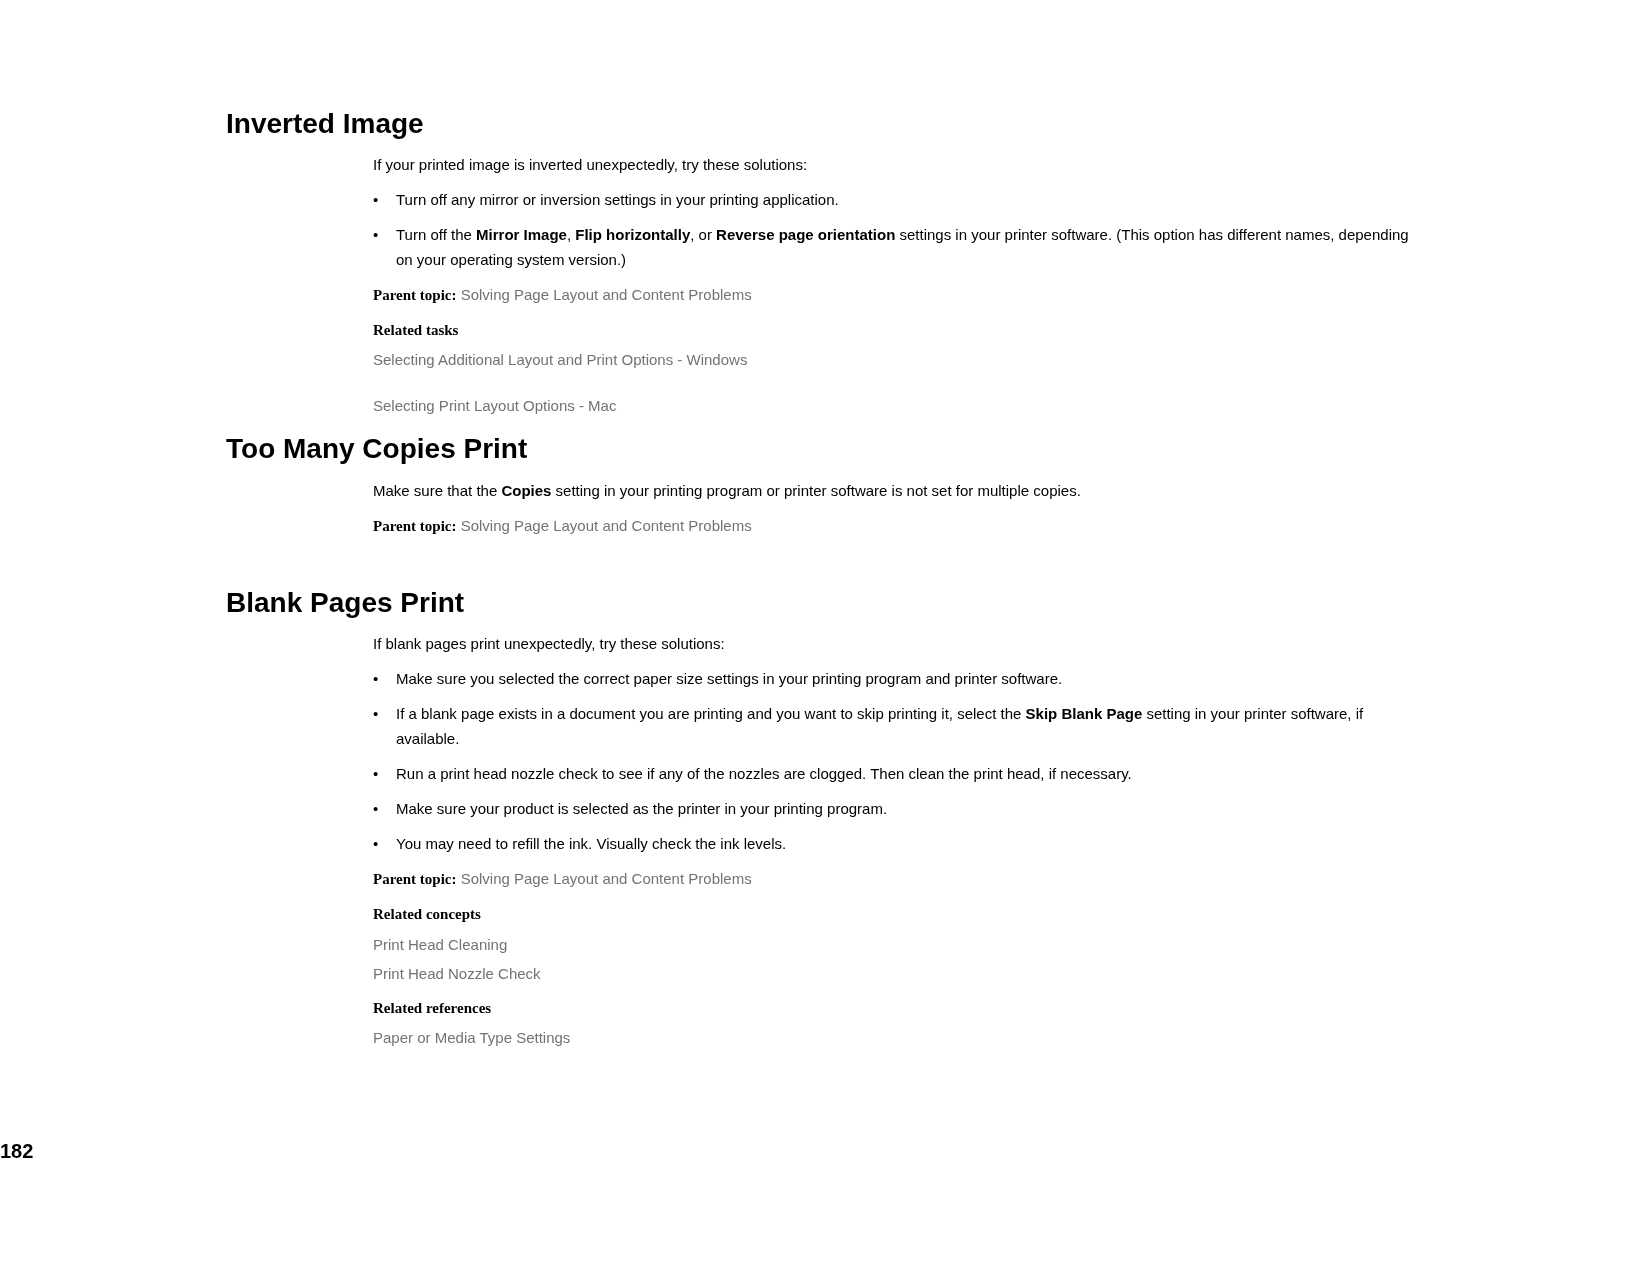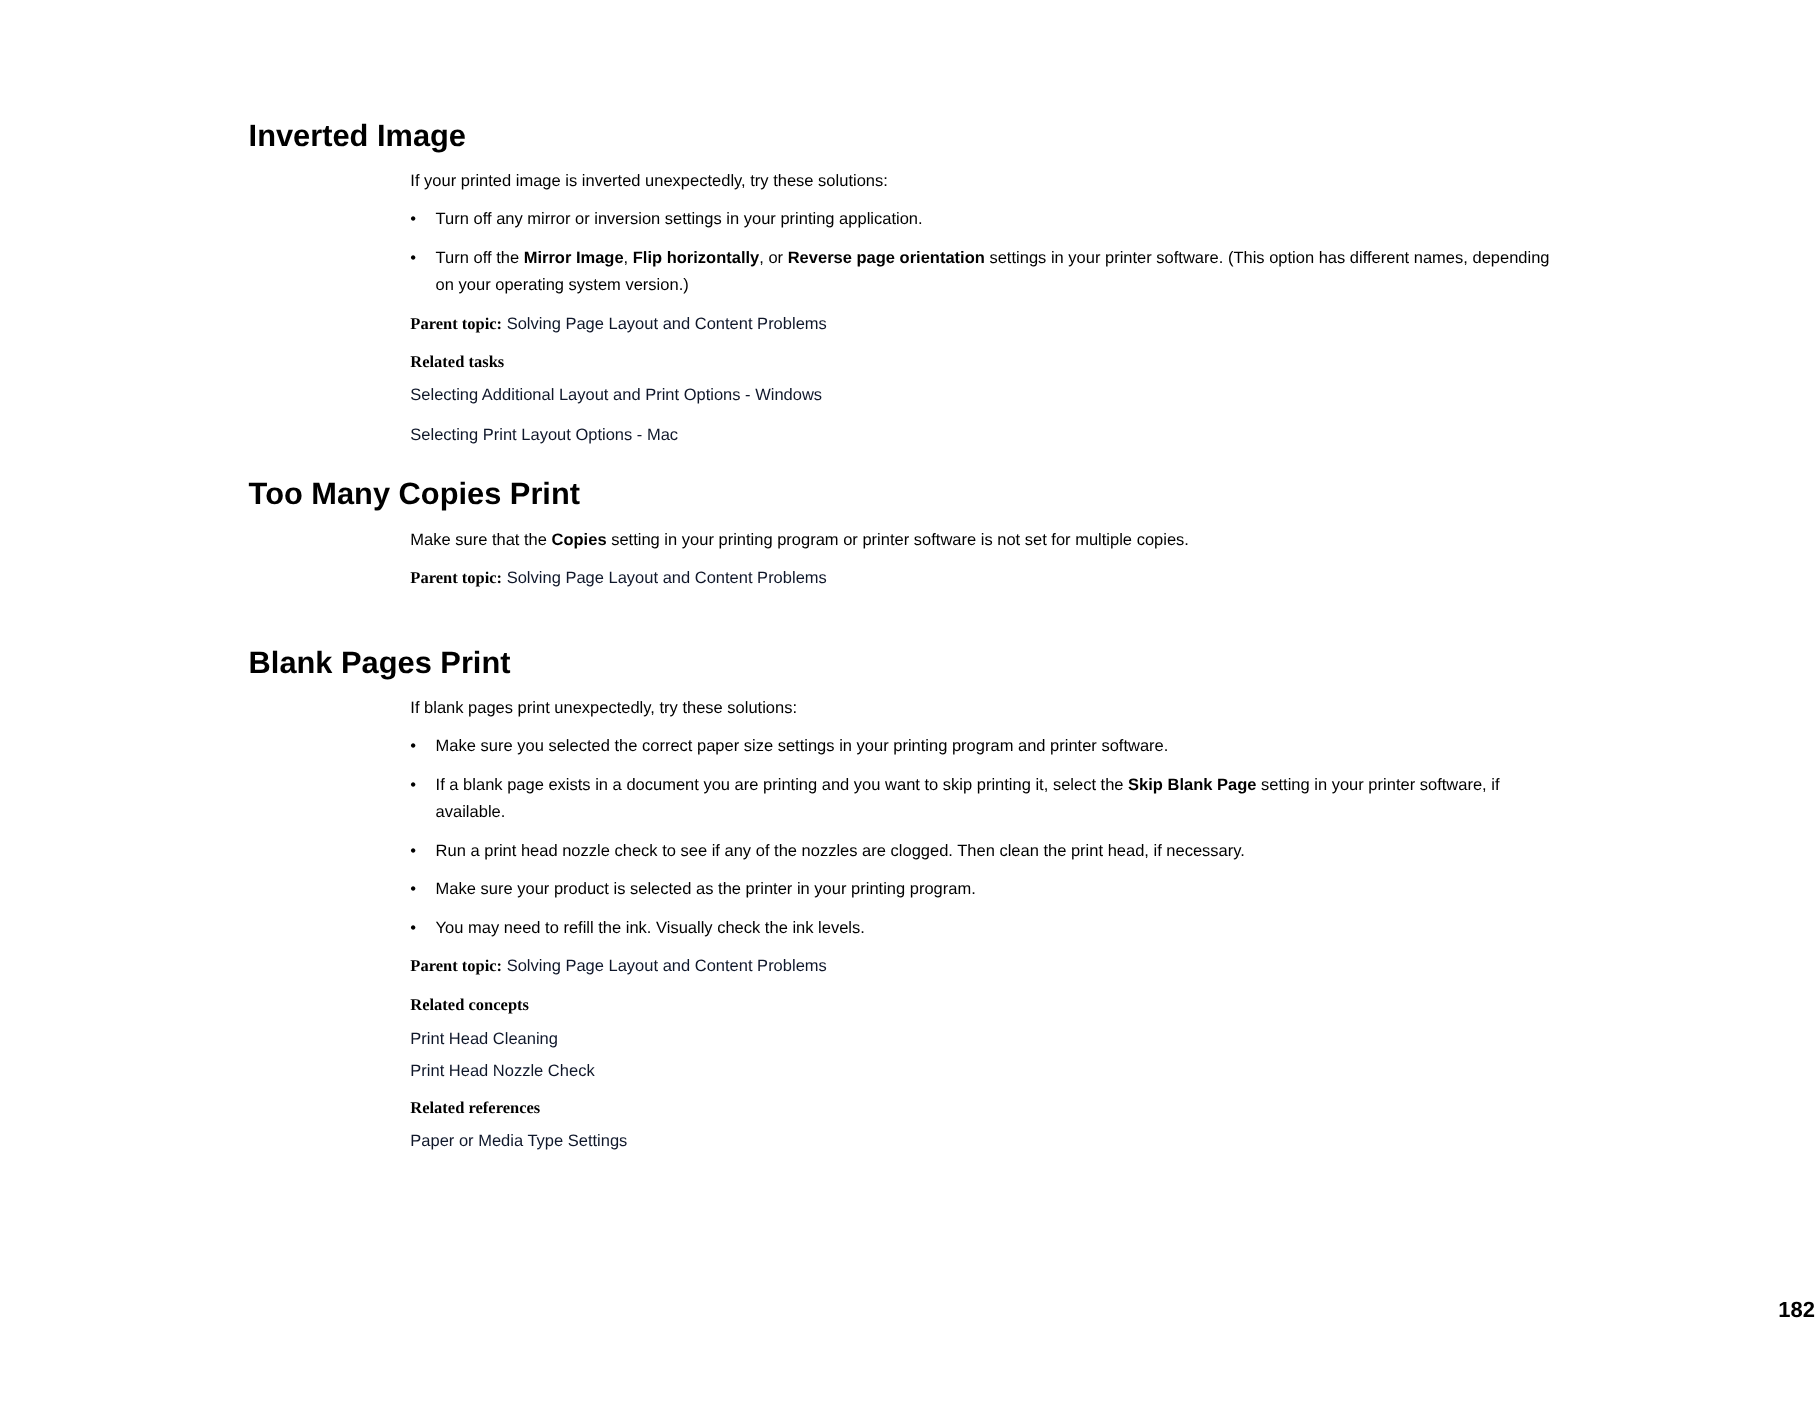"Solving Page Layout and Content" a { color: #0f172a -> #737373 }
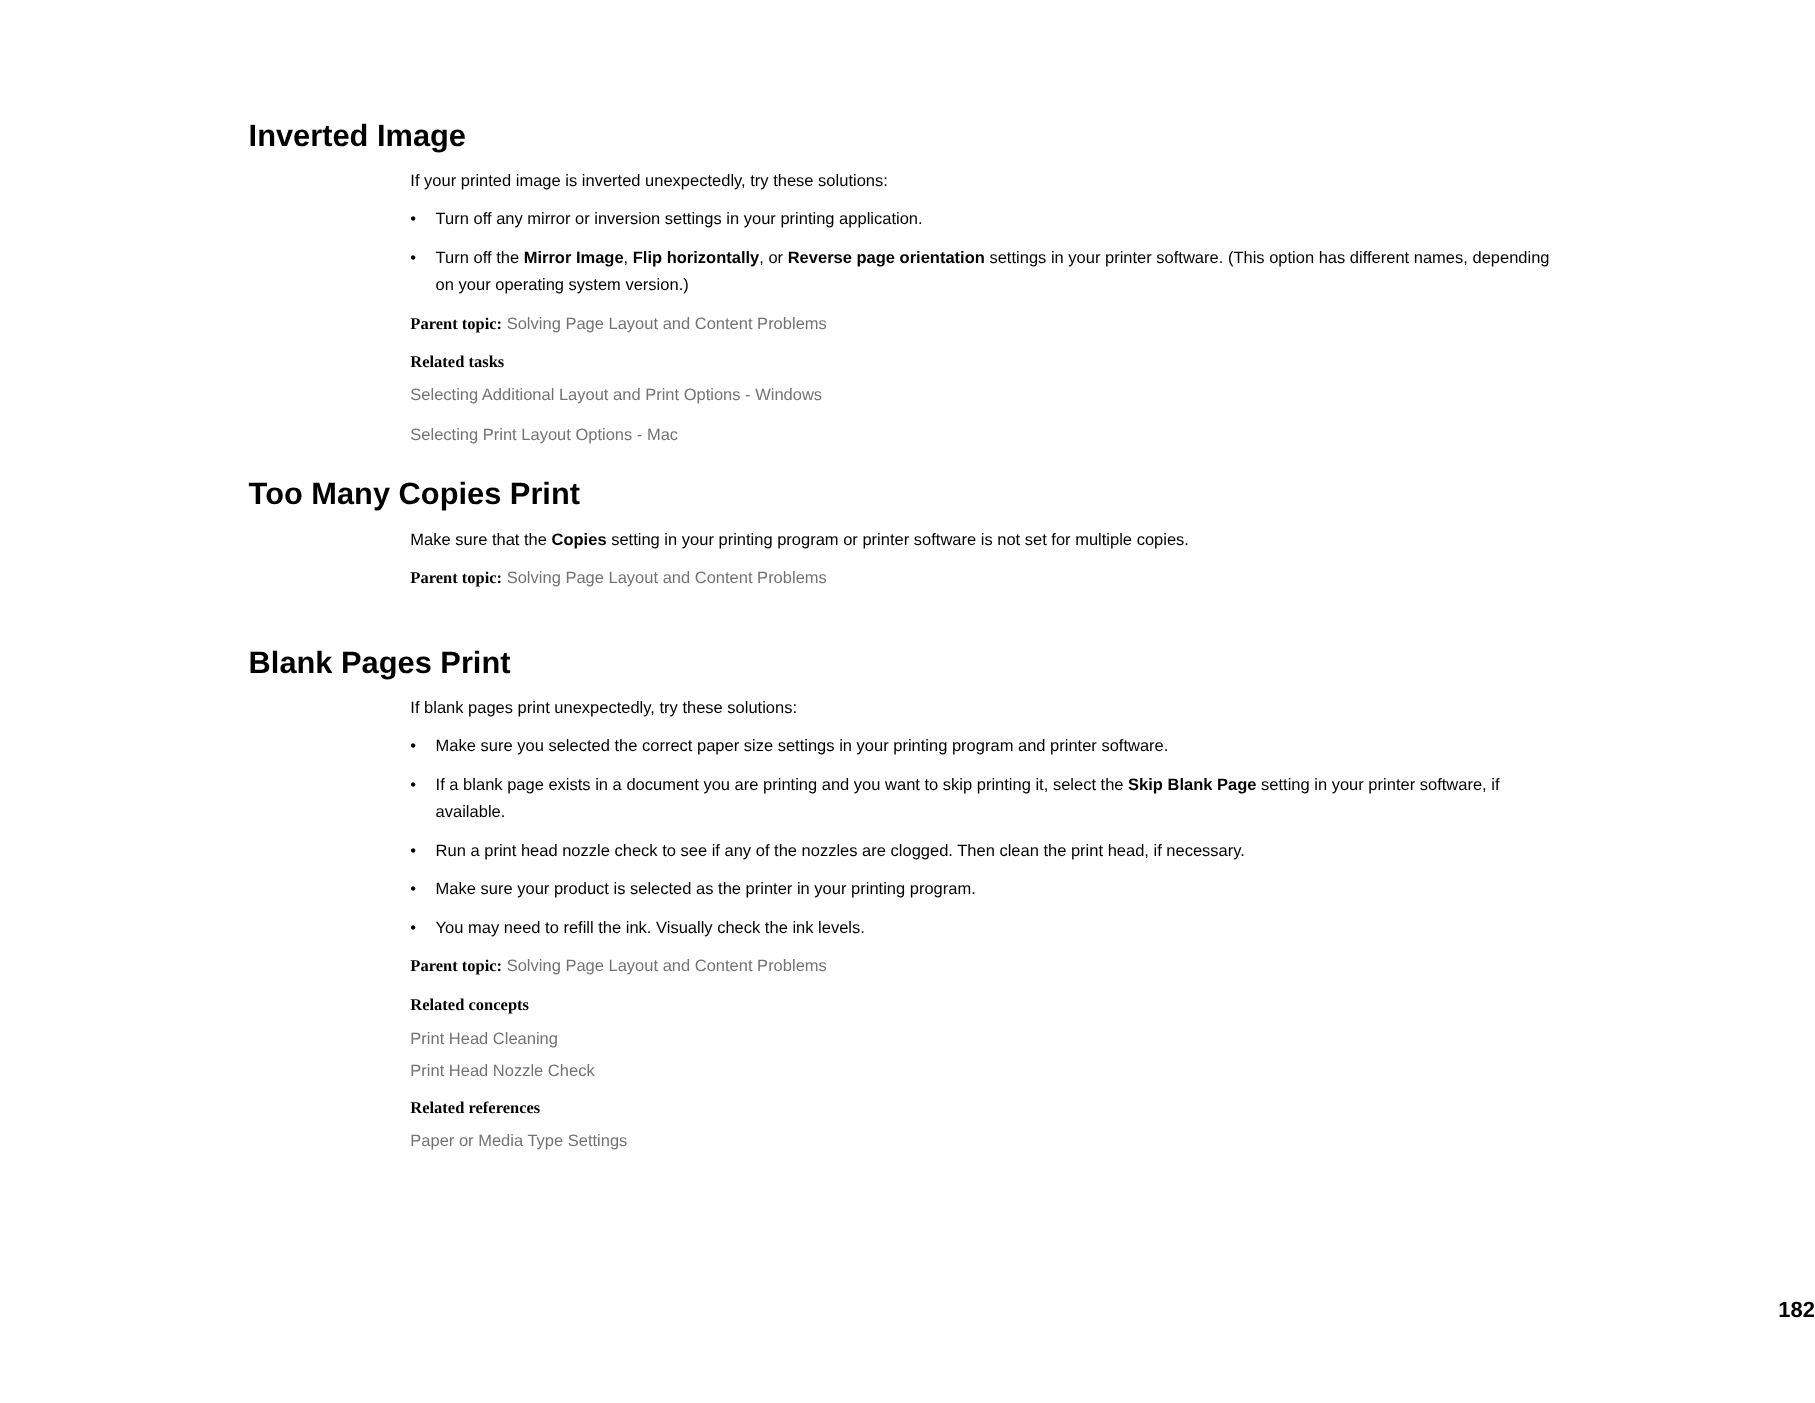"Selecting Print Layout Options -" p.p { margin-top: 11px -> 21px }
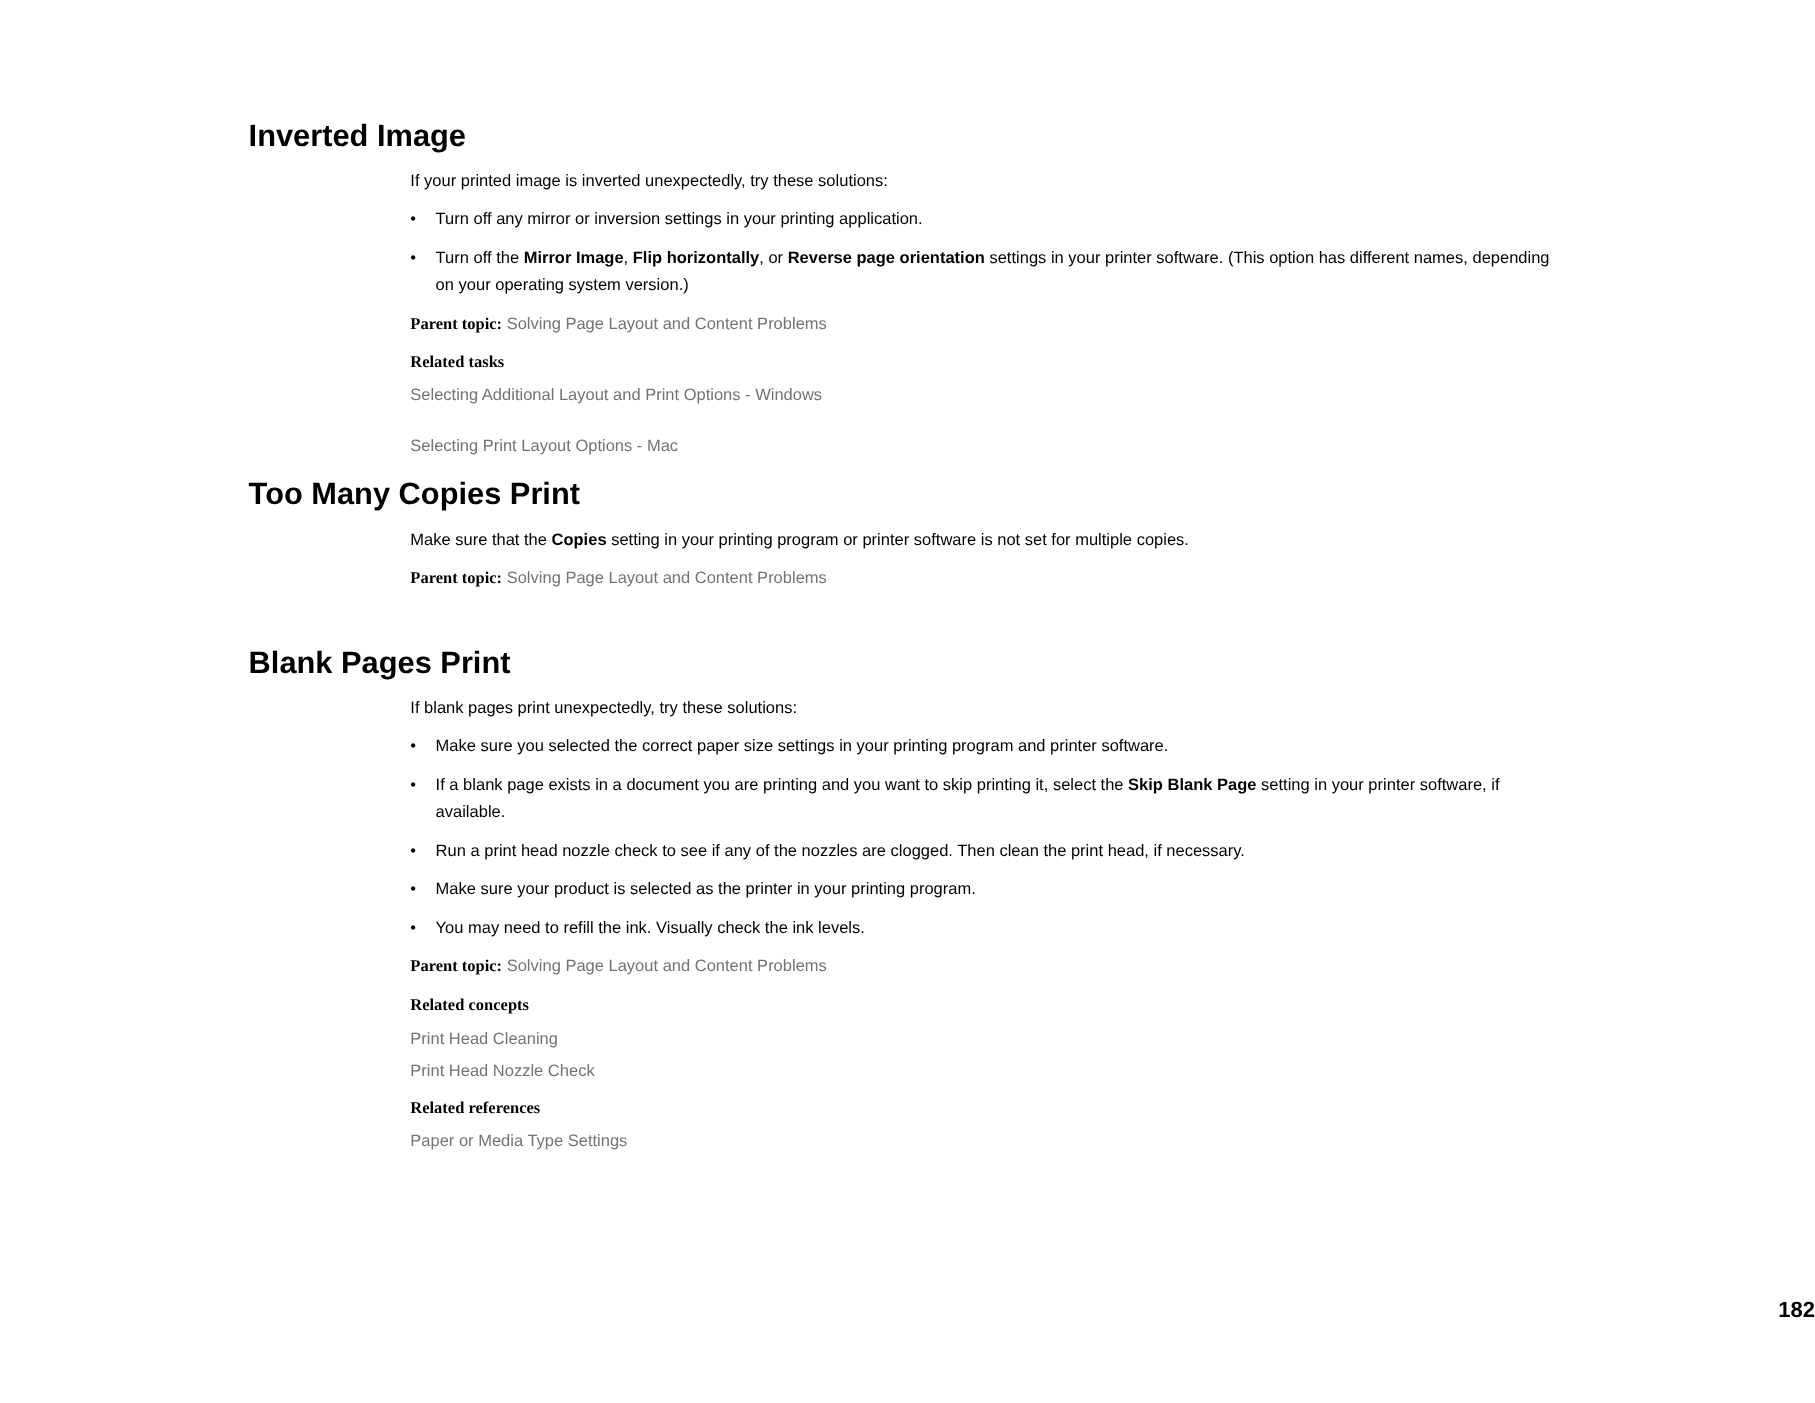"182" .pagenum { text-align: right -> left; top: 1180px -> 1140px }
